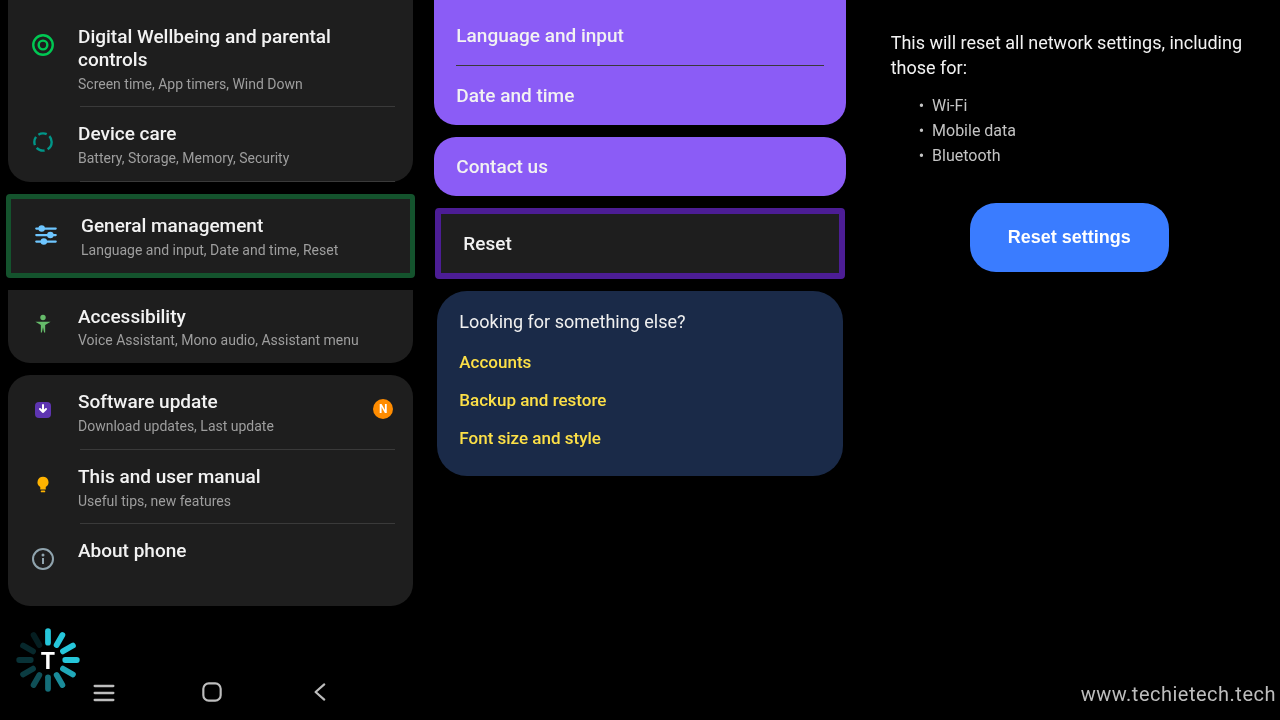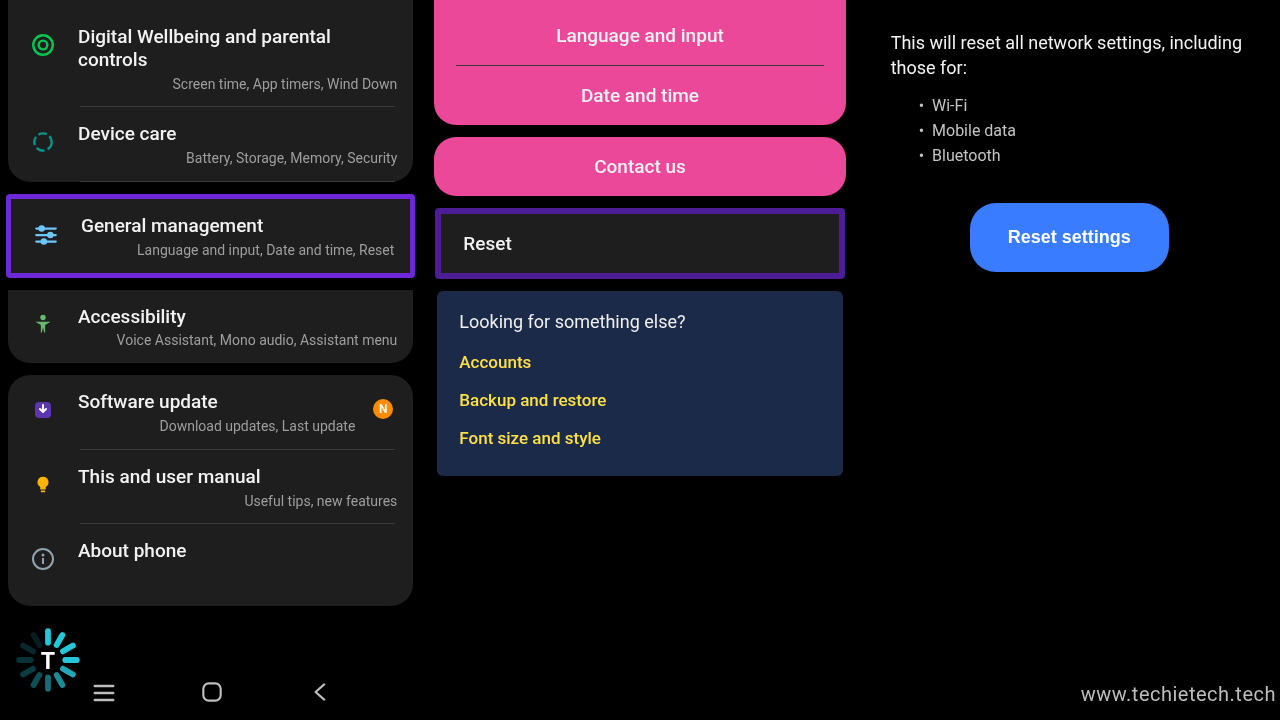"Language and input" .mcard { background: #ec4899 -> #8b5cf6; text-align: center -> none }
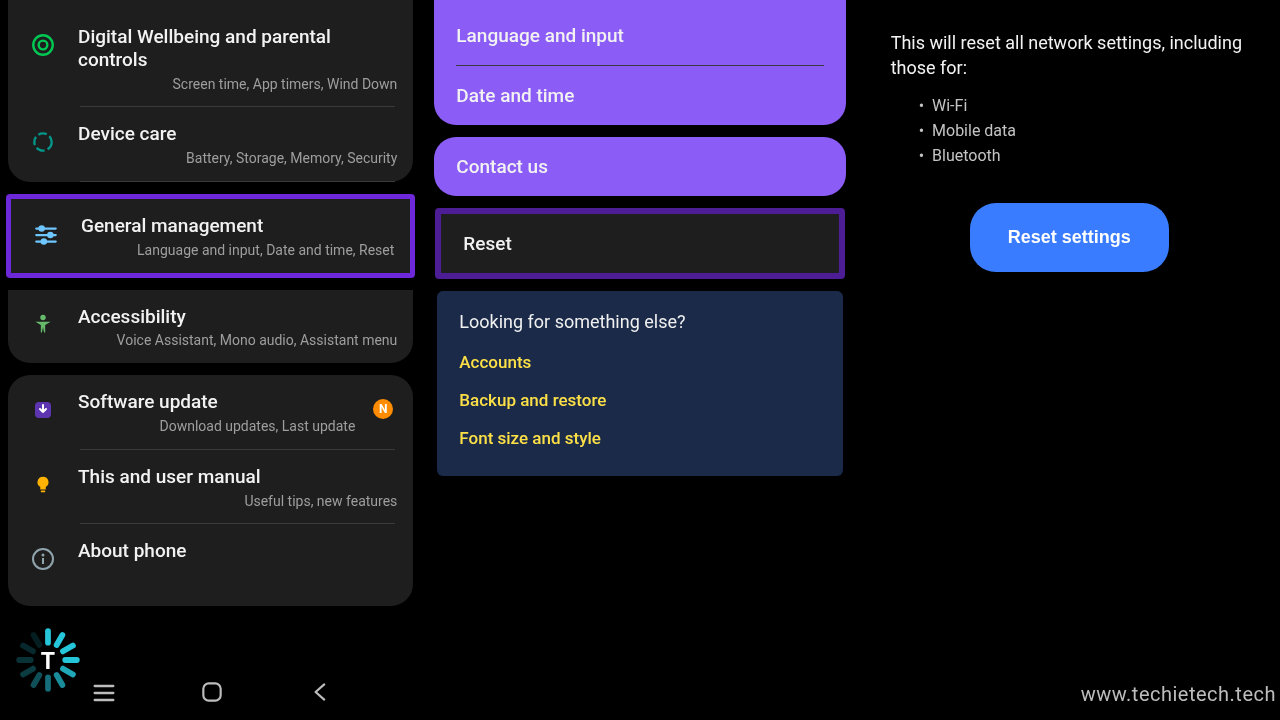"Screen time, App timers, Wind" .row-sub { text-align: right -> none }
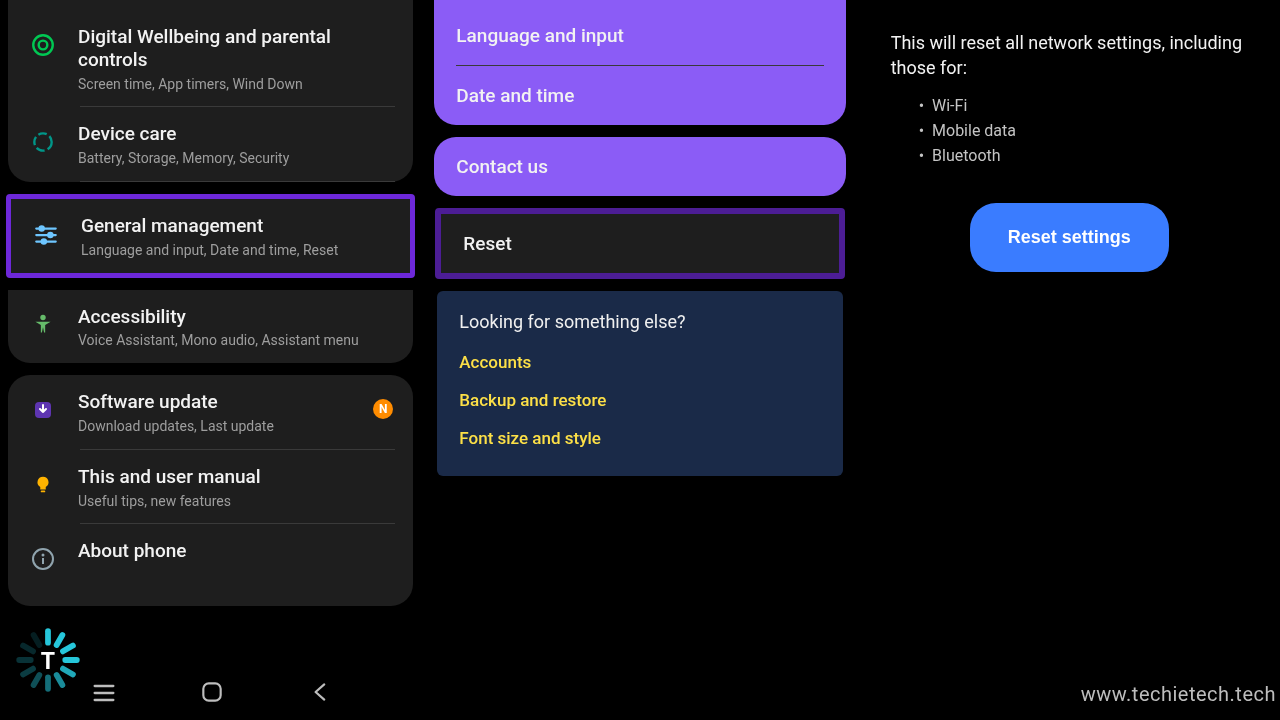"General management" .highlight { border: 5px solid #6d28d9 -> 5px solid #14532d }
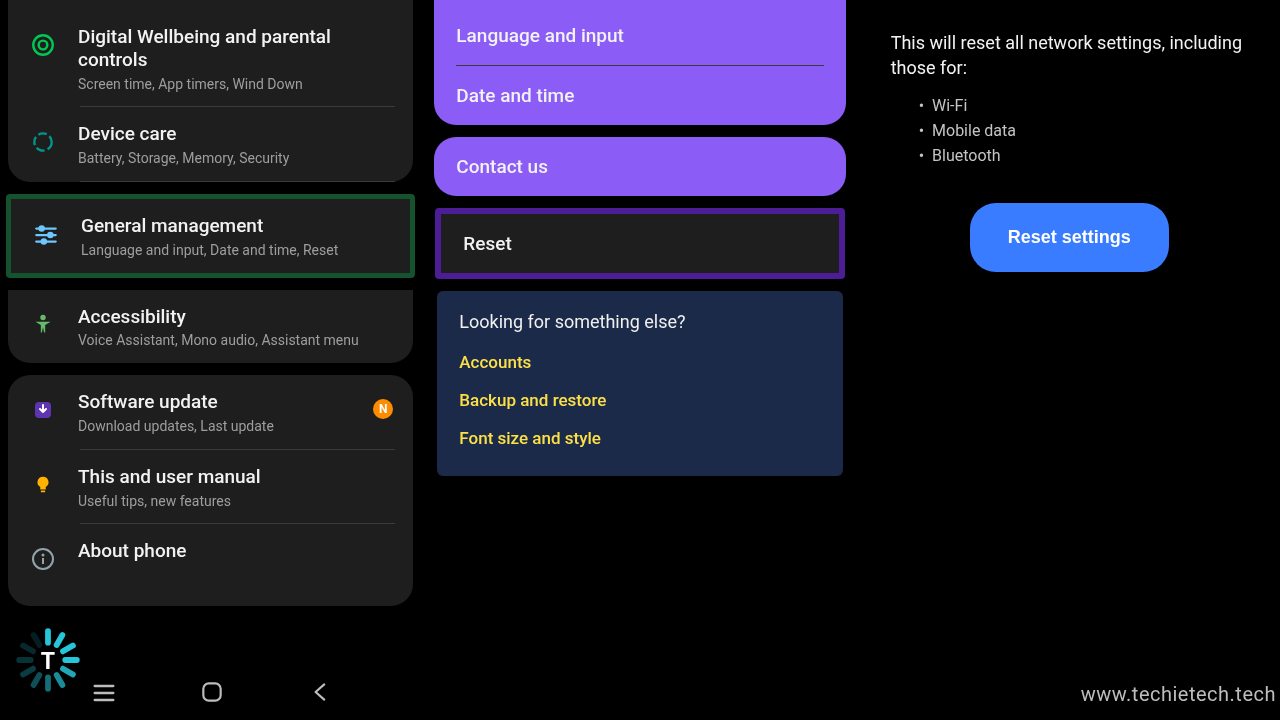"Looking for something else?" .looking-card { border-radius: 6px -> 30px }
